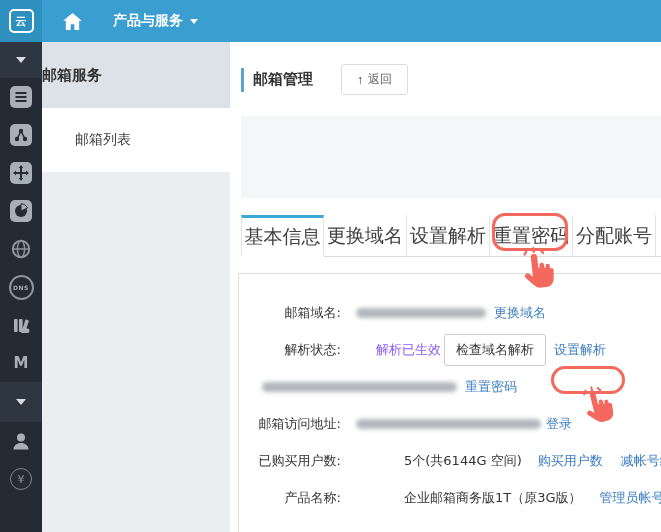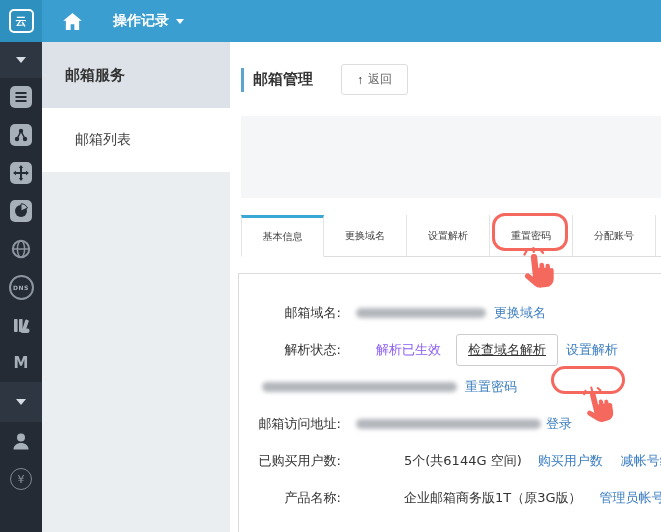"操作记录" span { text: 操作记录 -> 产品与服务 }
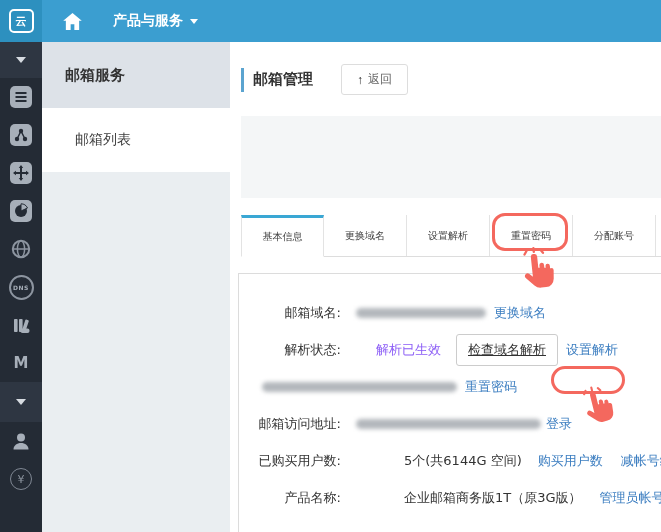"邮箱服务" .sb-head { padding-left: 23px -> none }
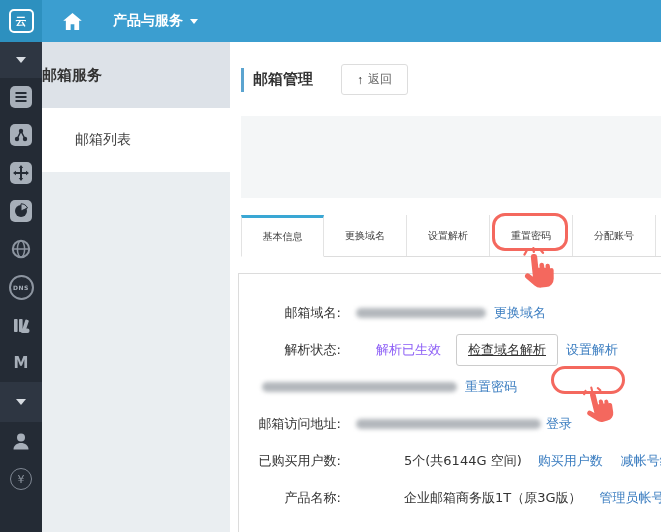"基本信息" .tab { font-size: 10px -> 19px }
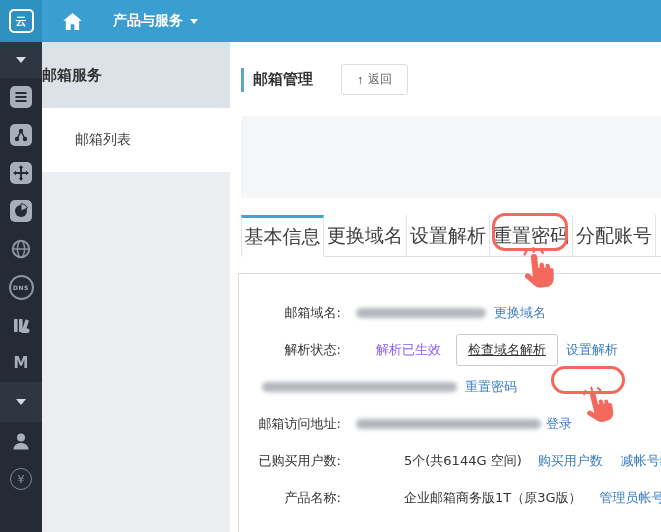"检查域名解析" .chk-btn { margin-left: 15px -> 3px; text-decoration: underline -> none }
